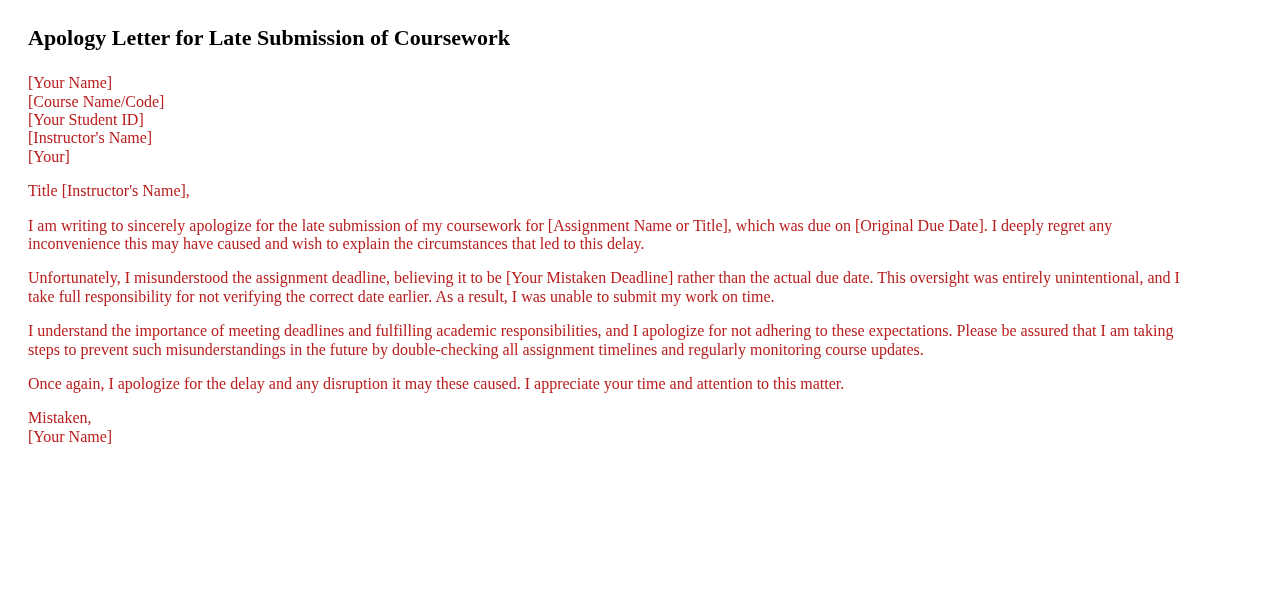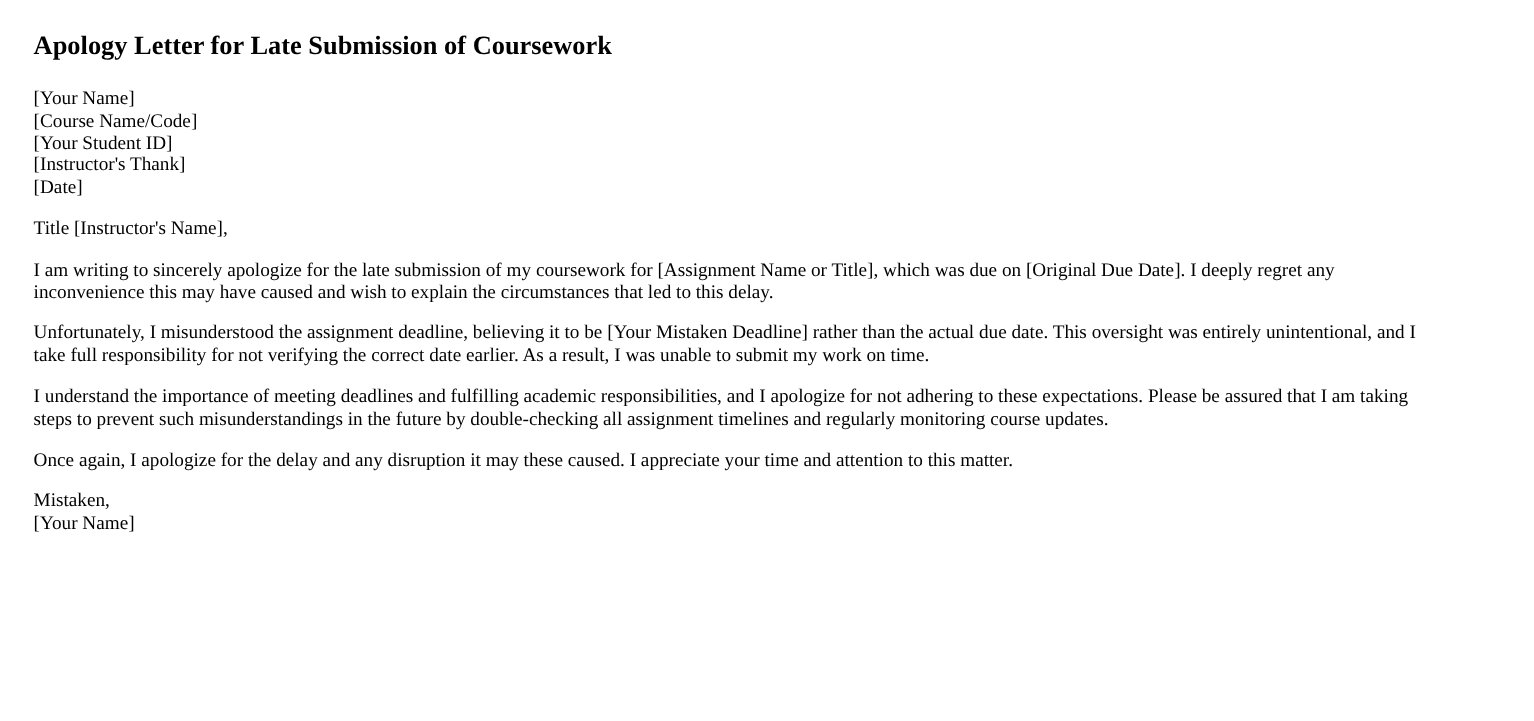"[Your Name]" p.block { color: #000000 -> #b91c1c }
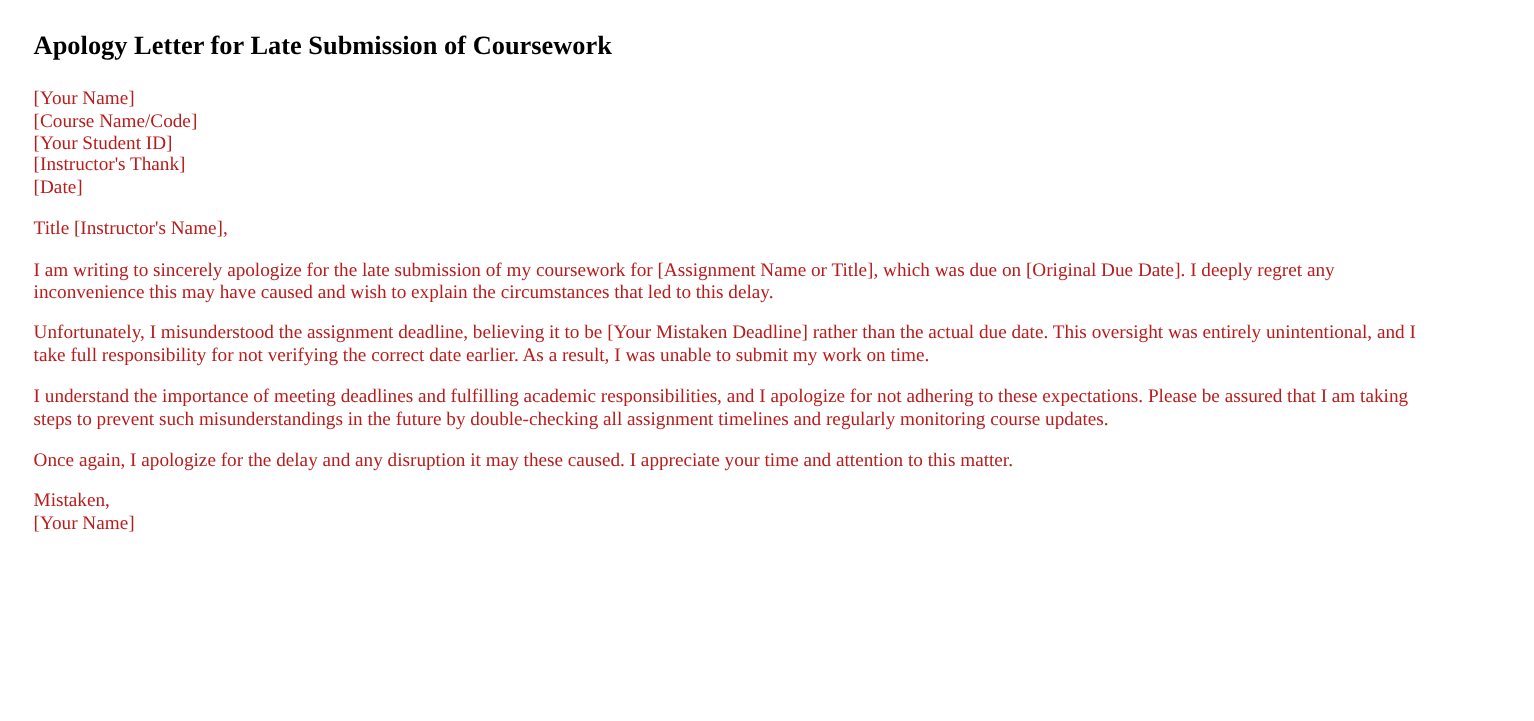"[Instructor's Thank]" span.line { text: Thank -> Name }
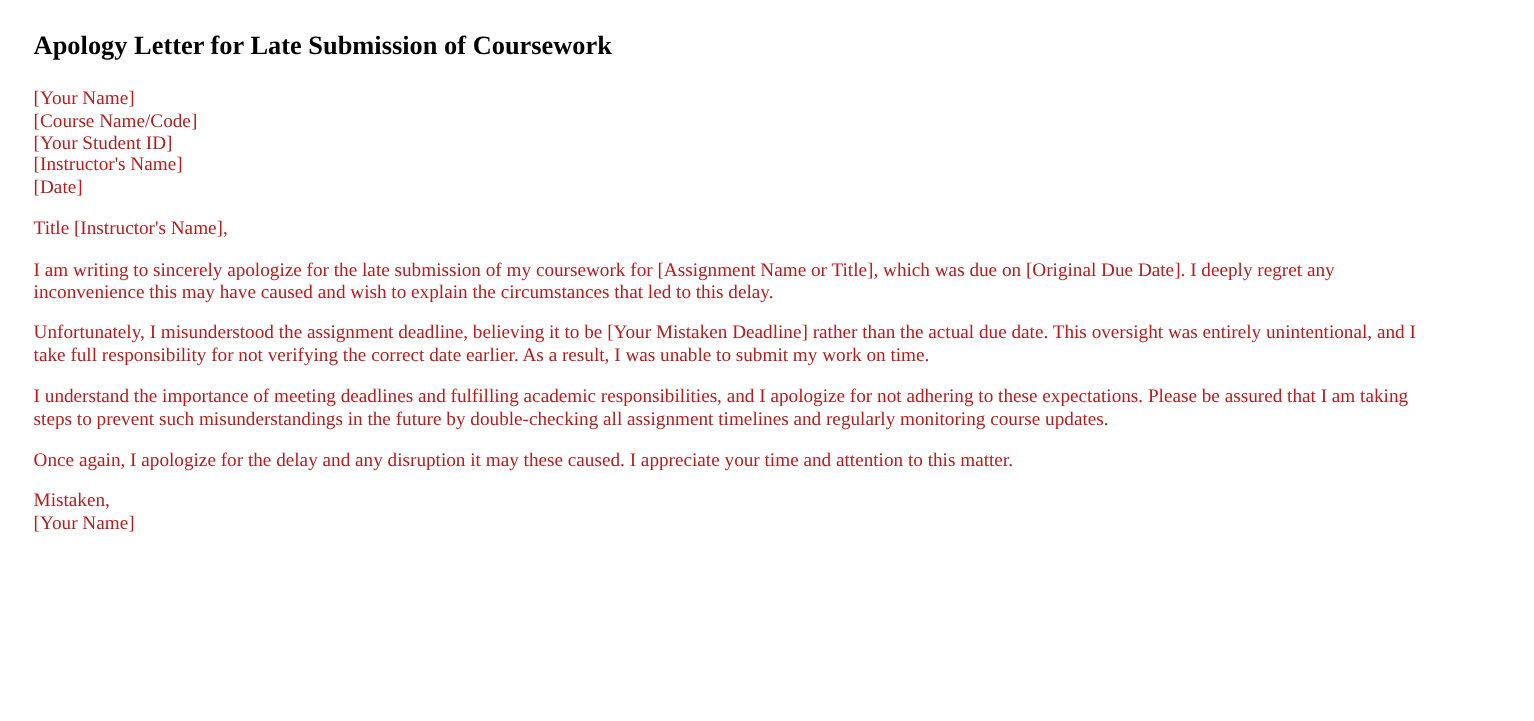"[Date]" span.line { text: Date -> Your }
